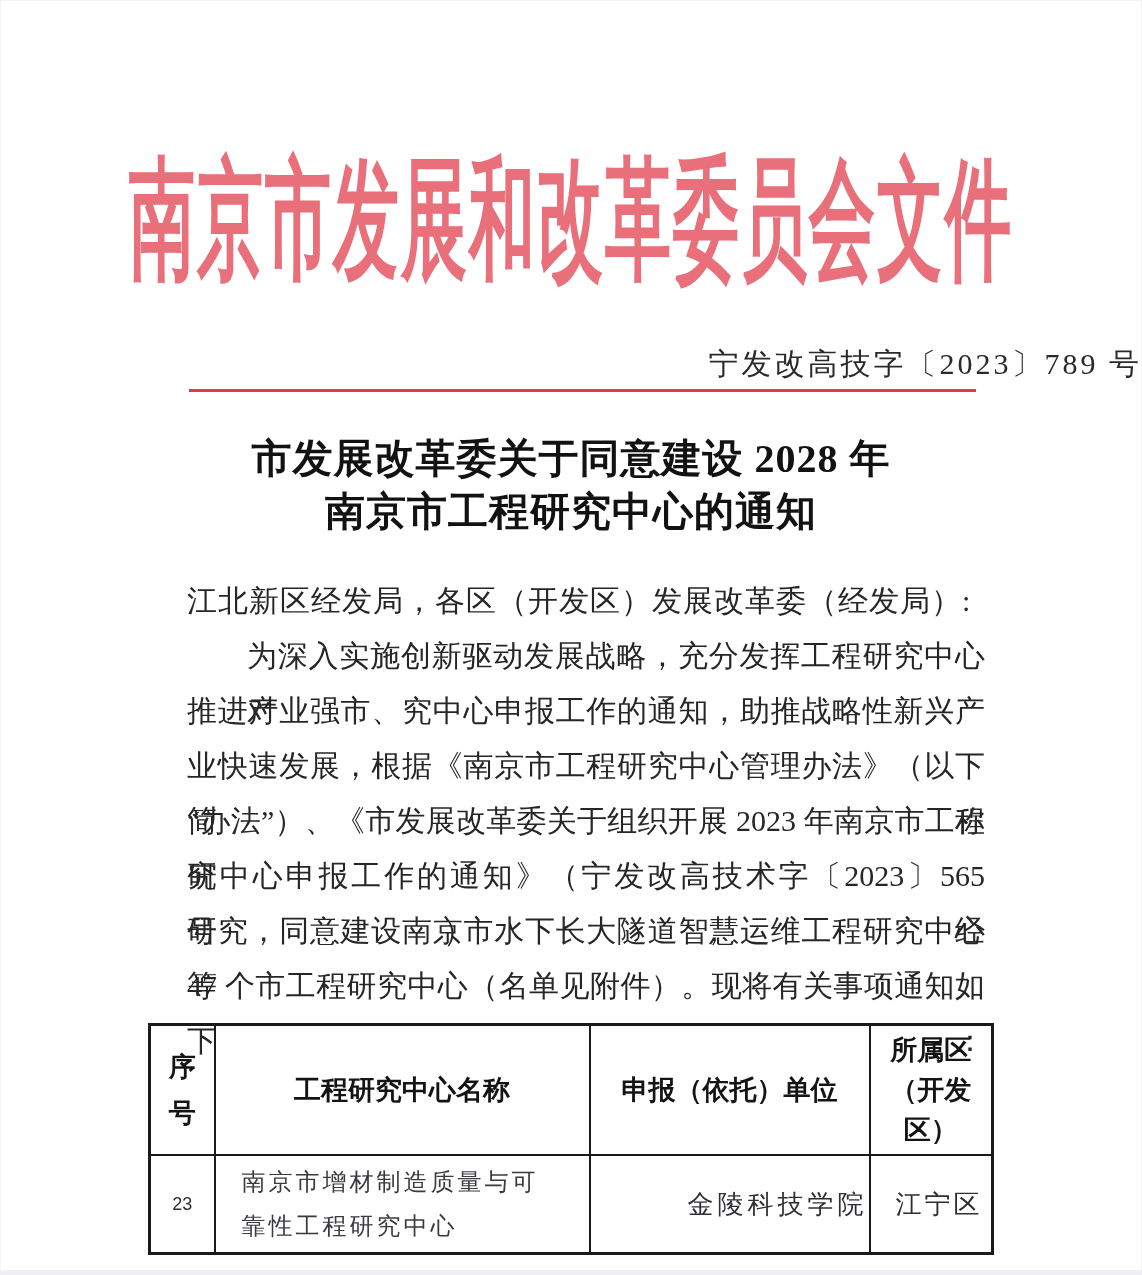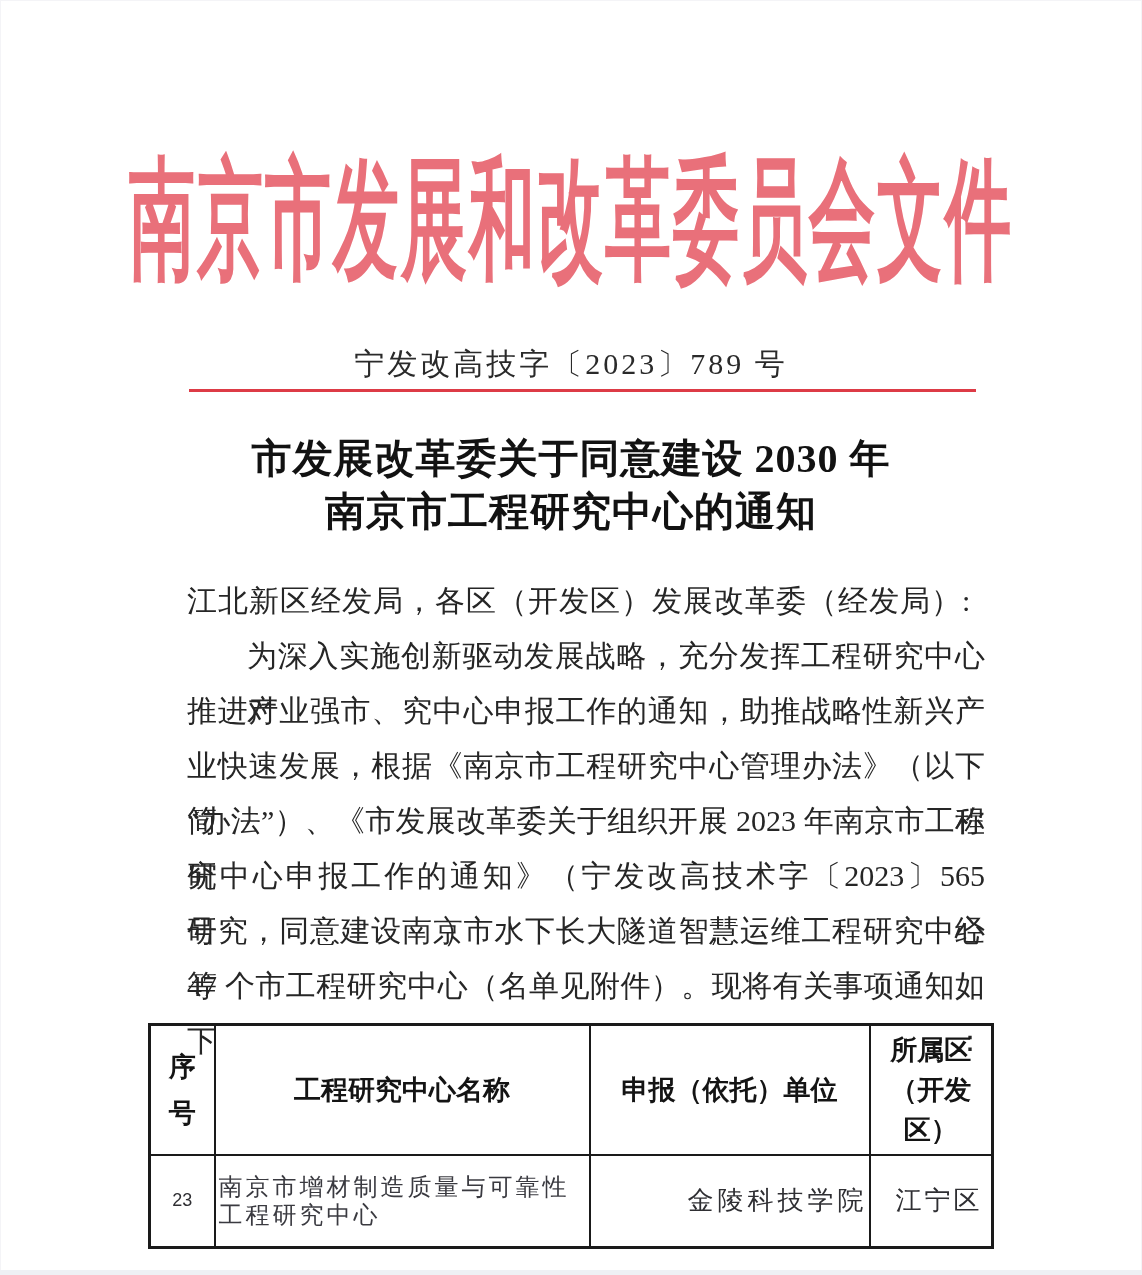"宁发改高技字〔2023〕789 号" .doc-number { text-align: center -> right }
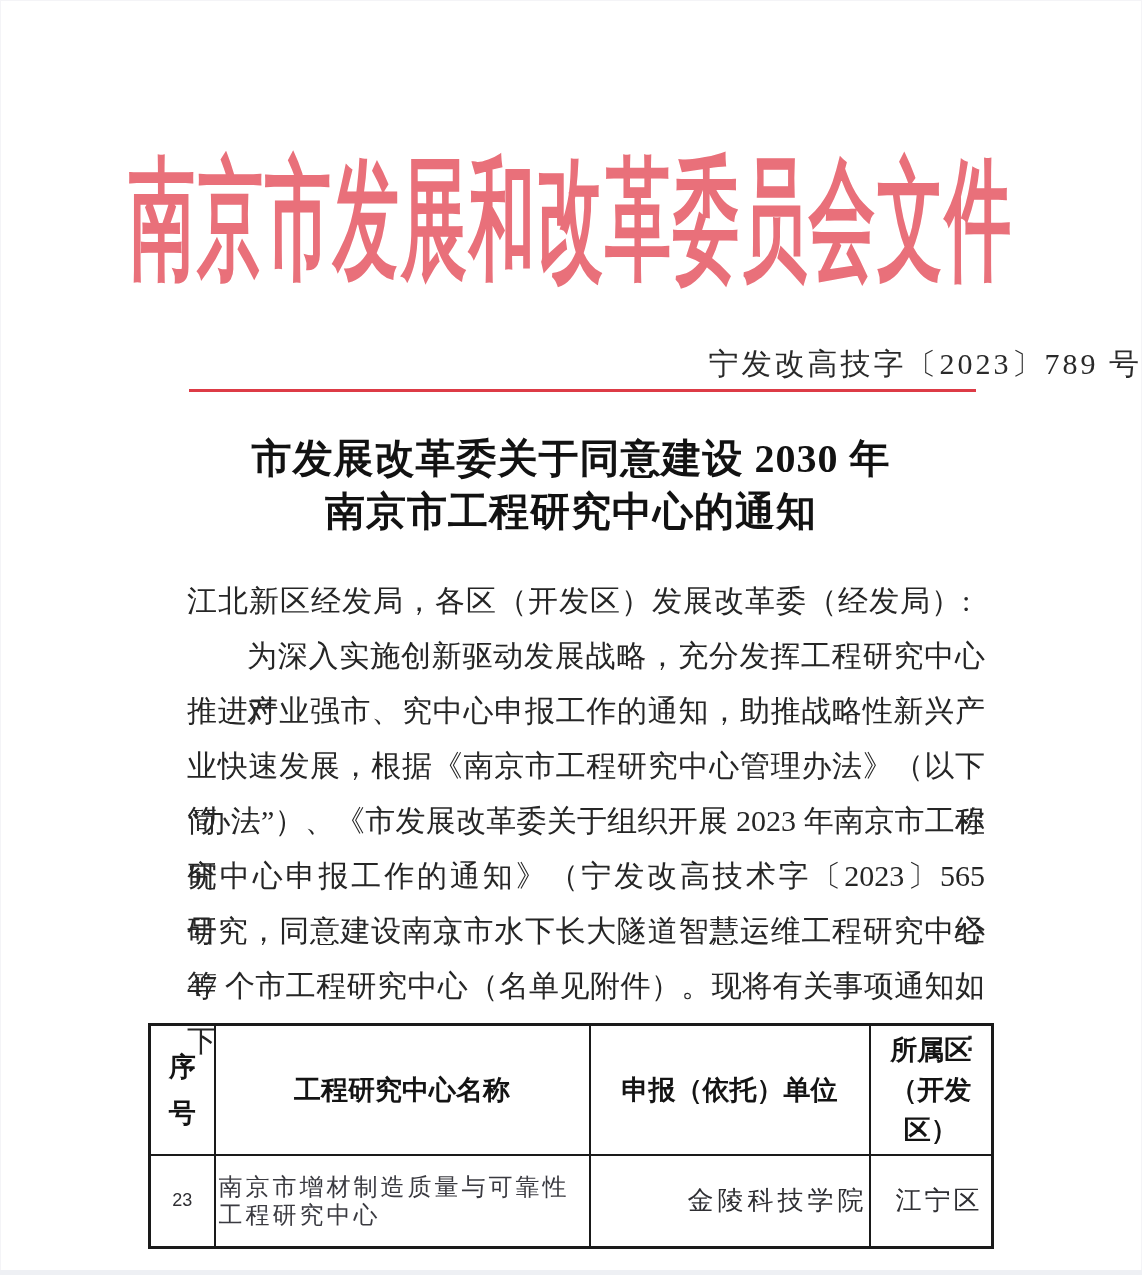"市发展改革委关于同意建设 2030 年" div { text: 2030 -> 2028 }
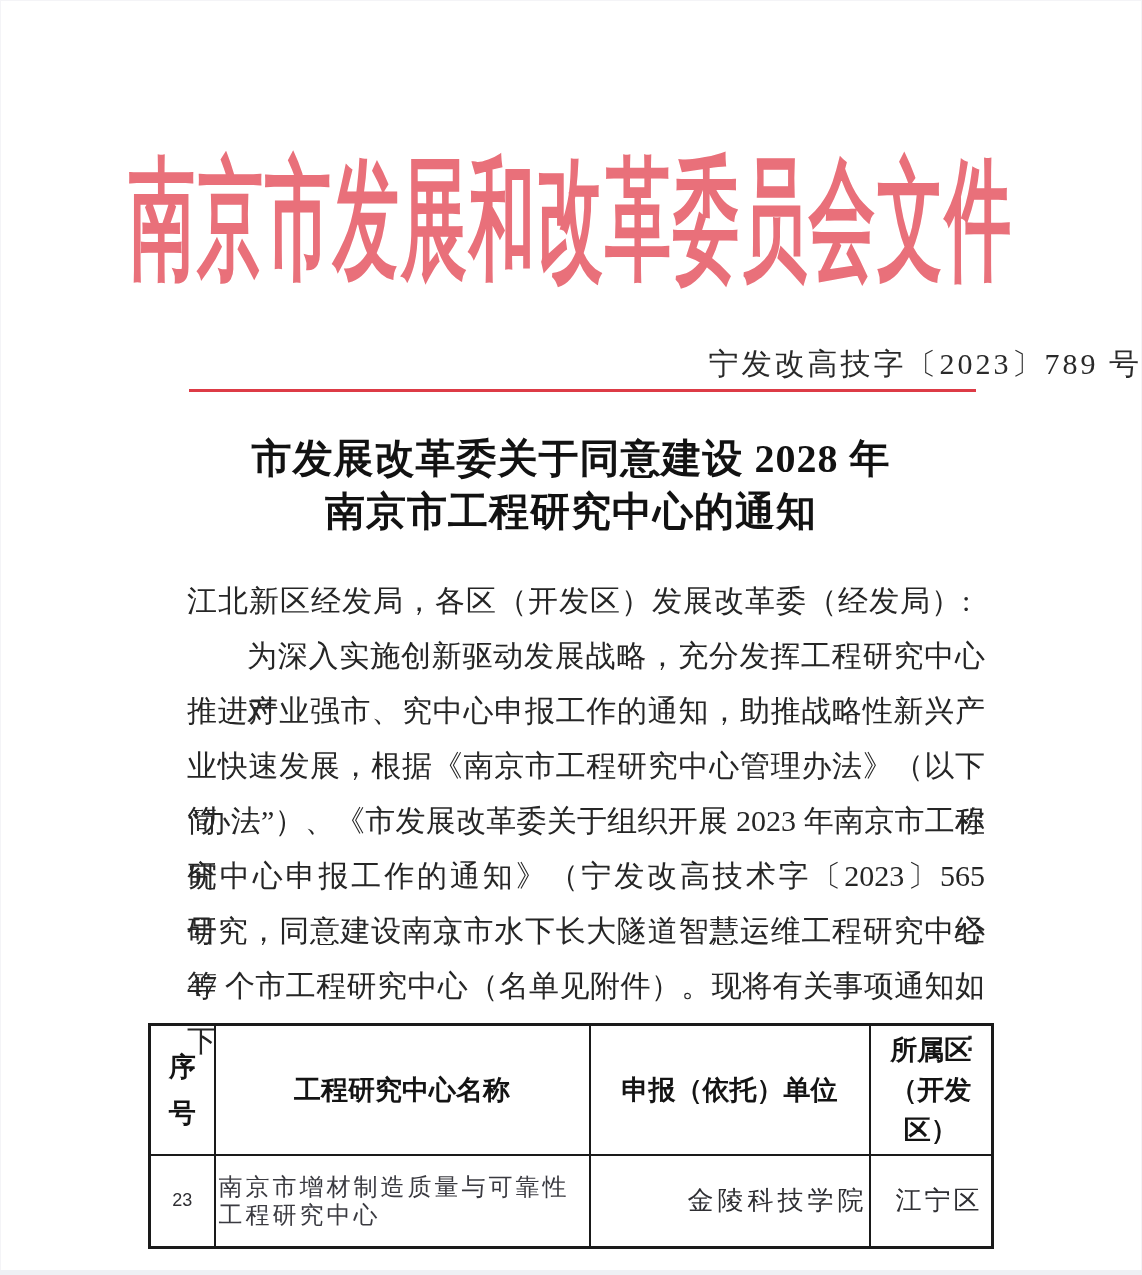"南京市增材制造质量与可靠性工程研究中心" .td-name { line-height: 28px -> 44px; padding: 4px 3px -> 4px 26px }
